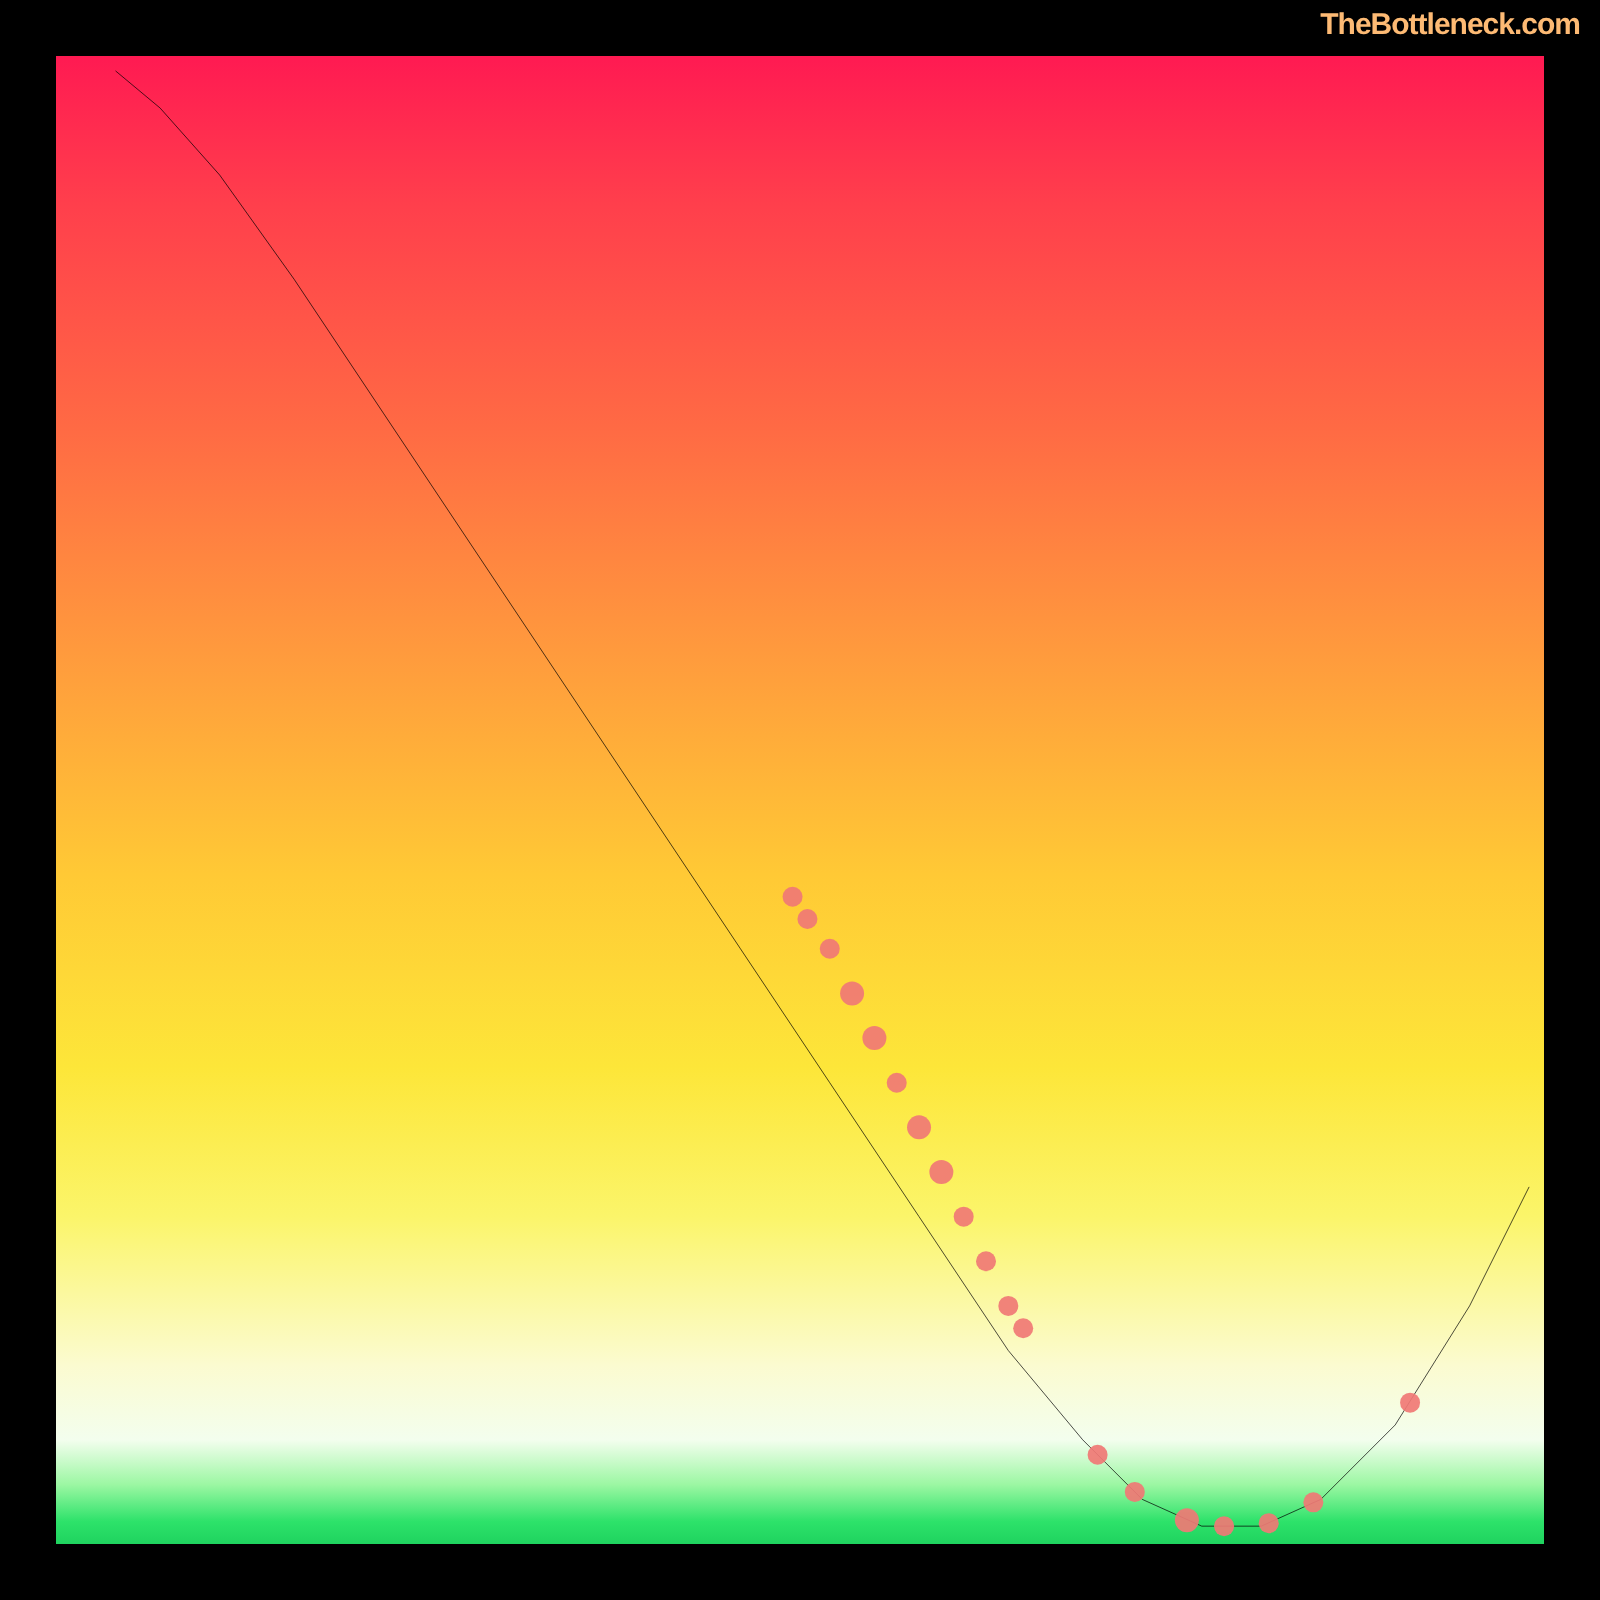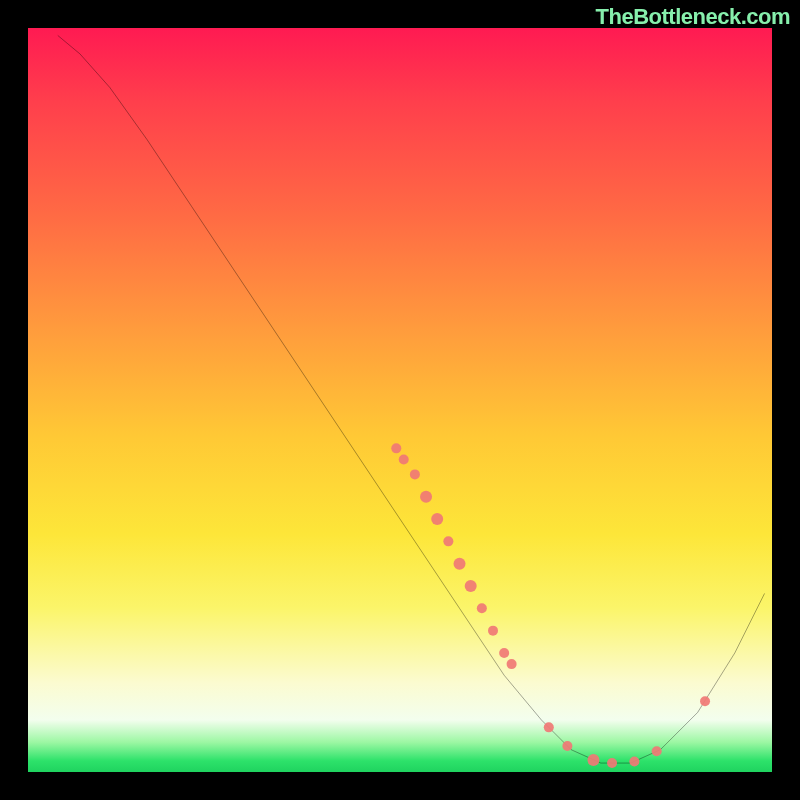"TheBottleneck.com" .watermark { color: #86efac -> #fdba74; font-size: 22px -> 15px }
